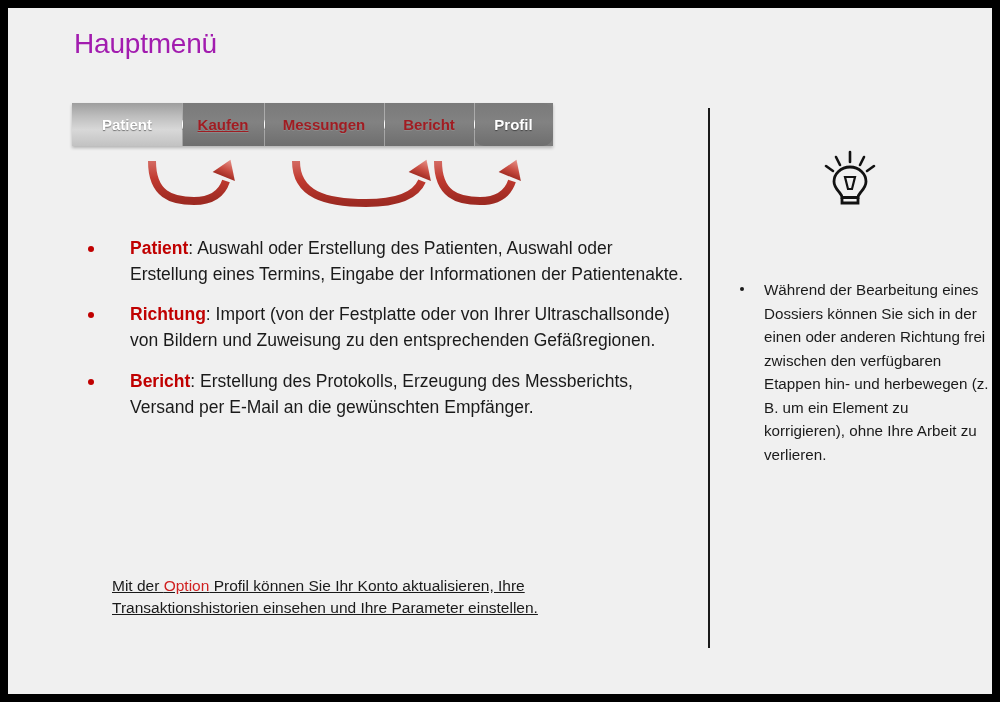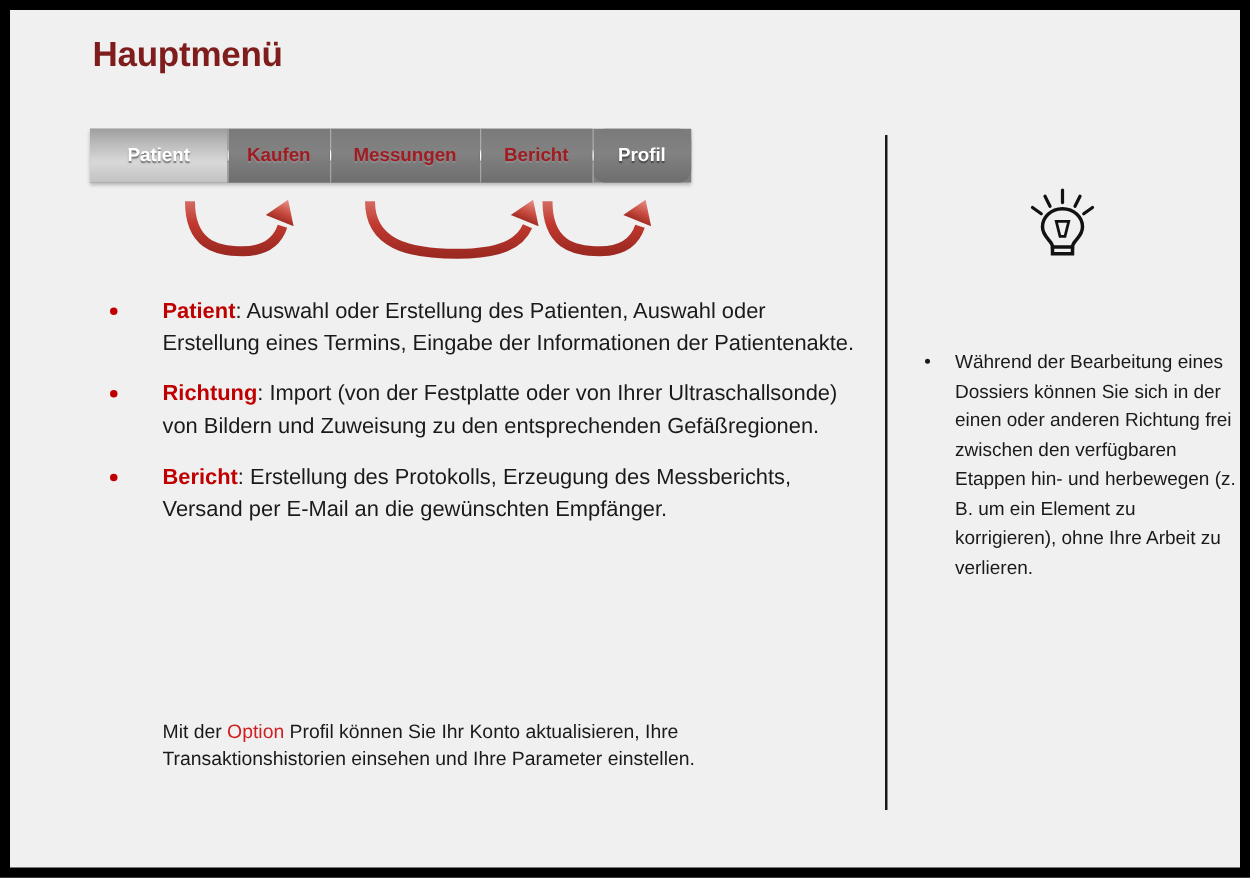"Hauptmenü" .title { color: #7f1d1d -> #a21caf; font-weight: bold -> normal }
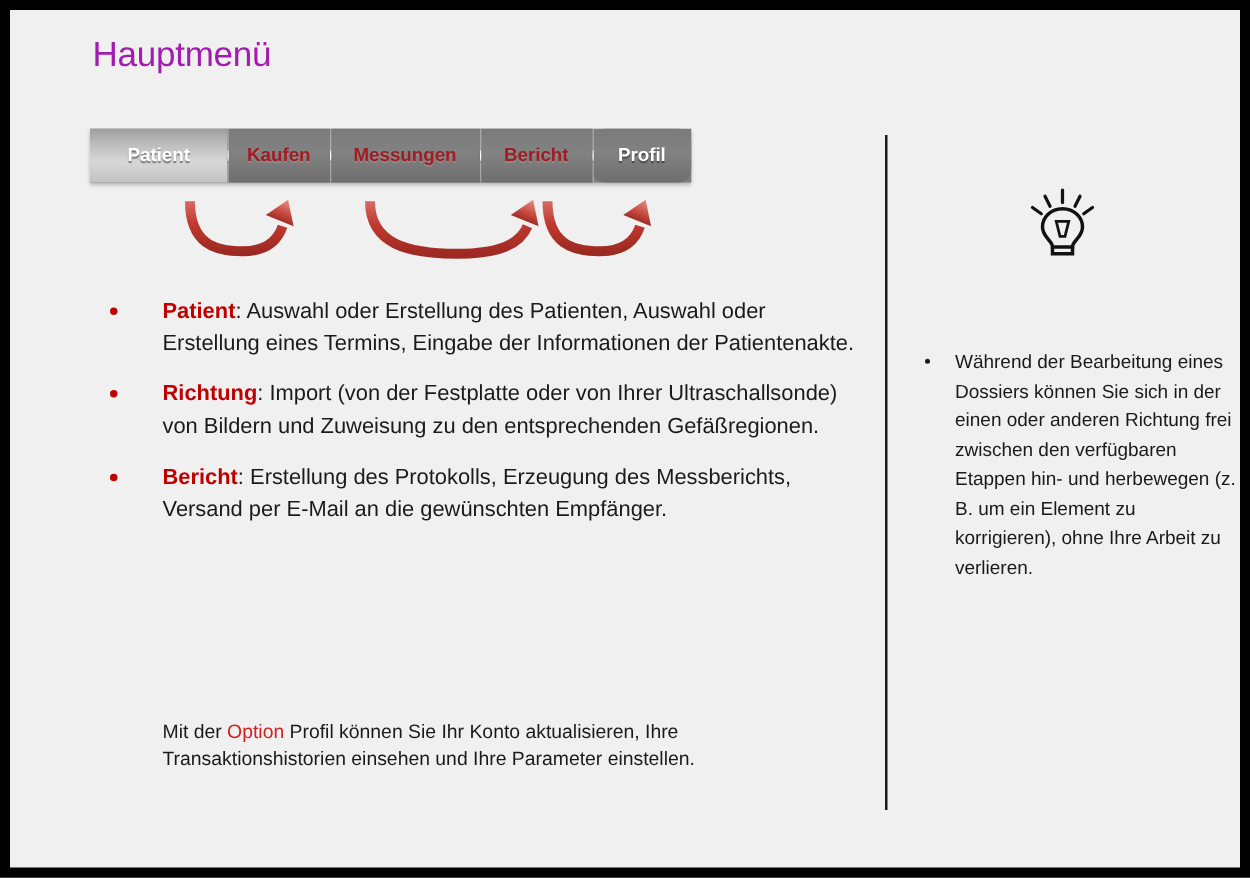"Kaufen" .step.s-kaufen { text-decoration: none -> underline }
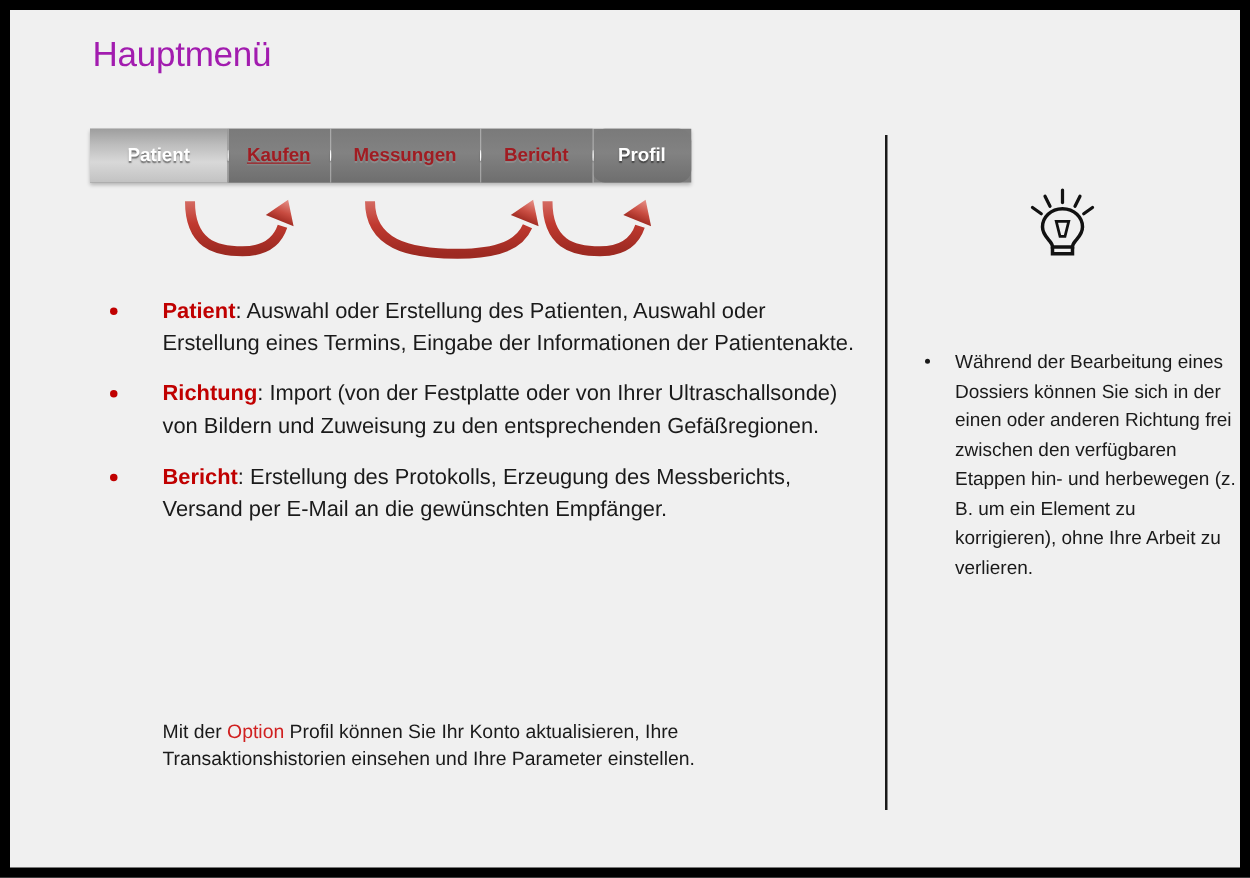"Mit der Option Profil können" .note { left: 122px -> 104px; text-decoration: none -> underline }
